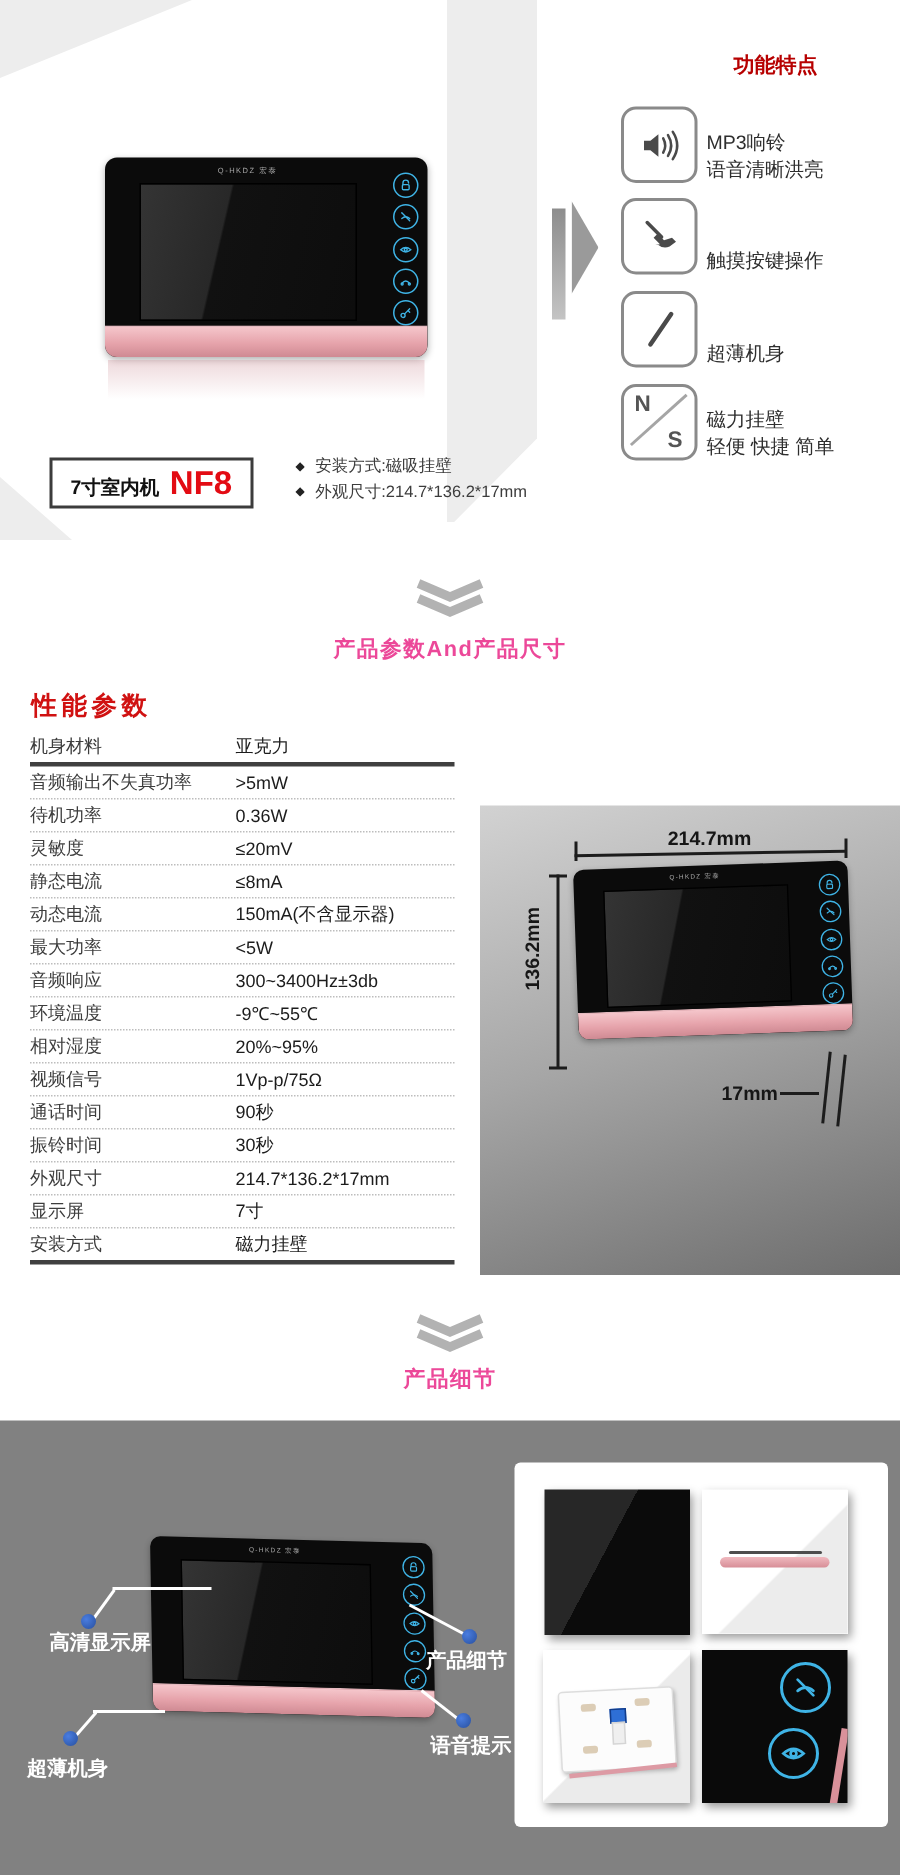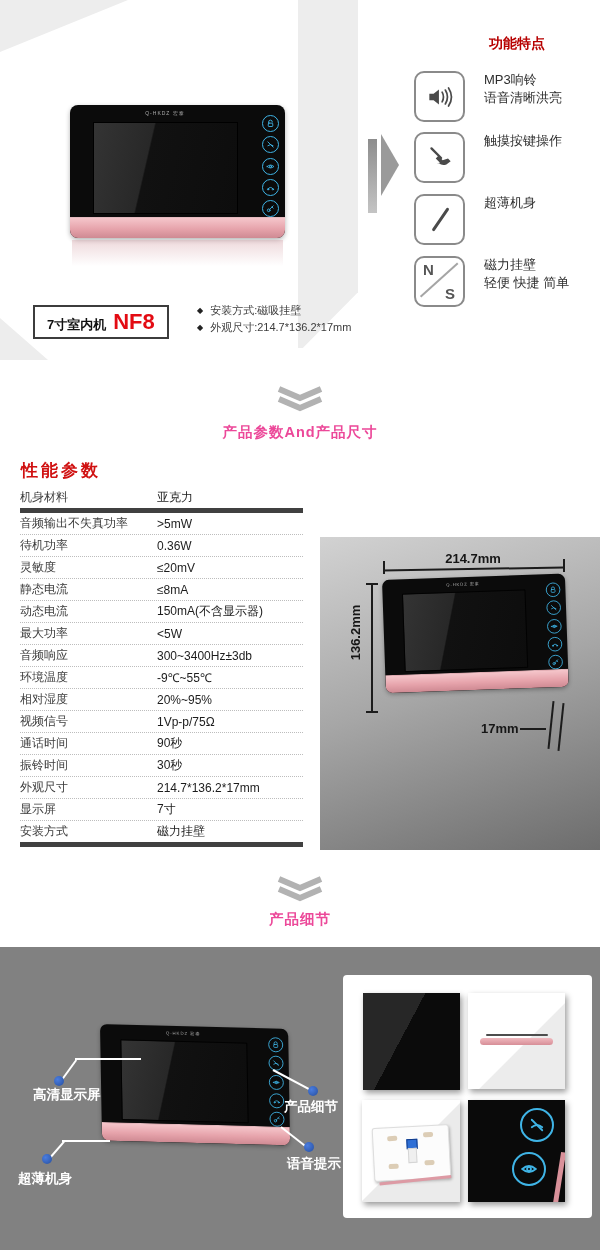"MP3响铃" .feat { align-items: flex-start -> flex-end; gap: 19px -> 6px }
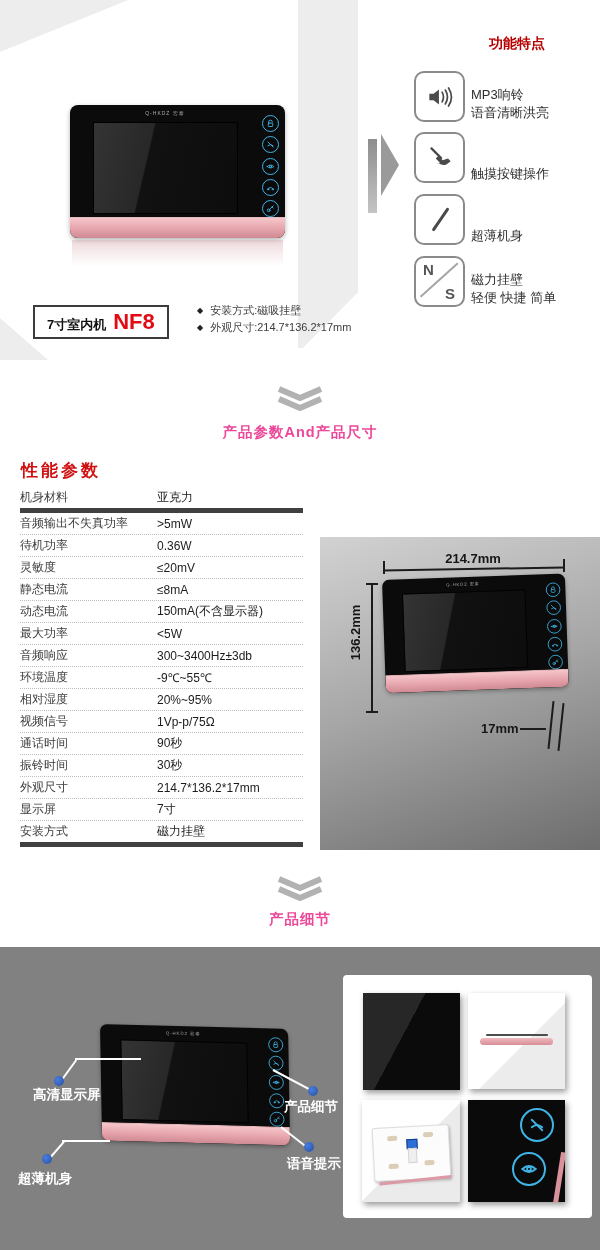"机身材料" .spec-row.solid { border-bottom: 5px solid #404040 -> 3px solid #404040 }
